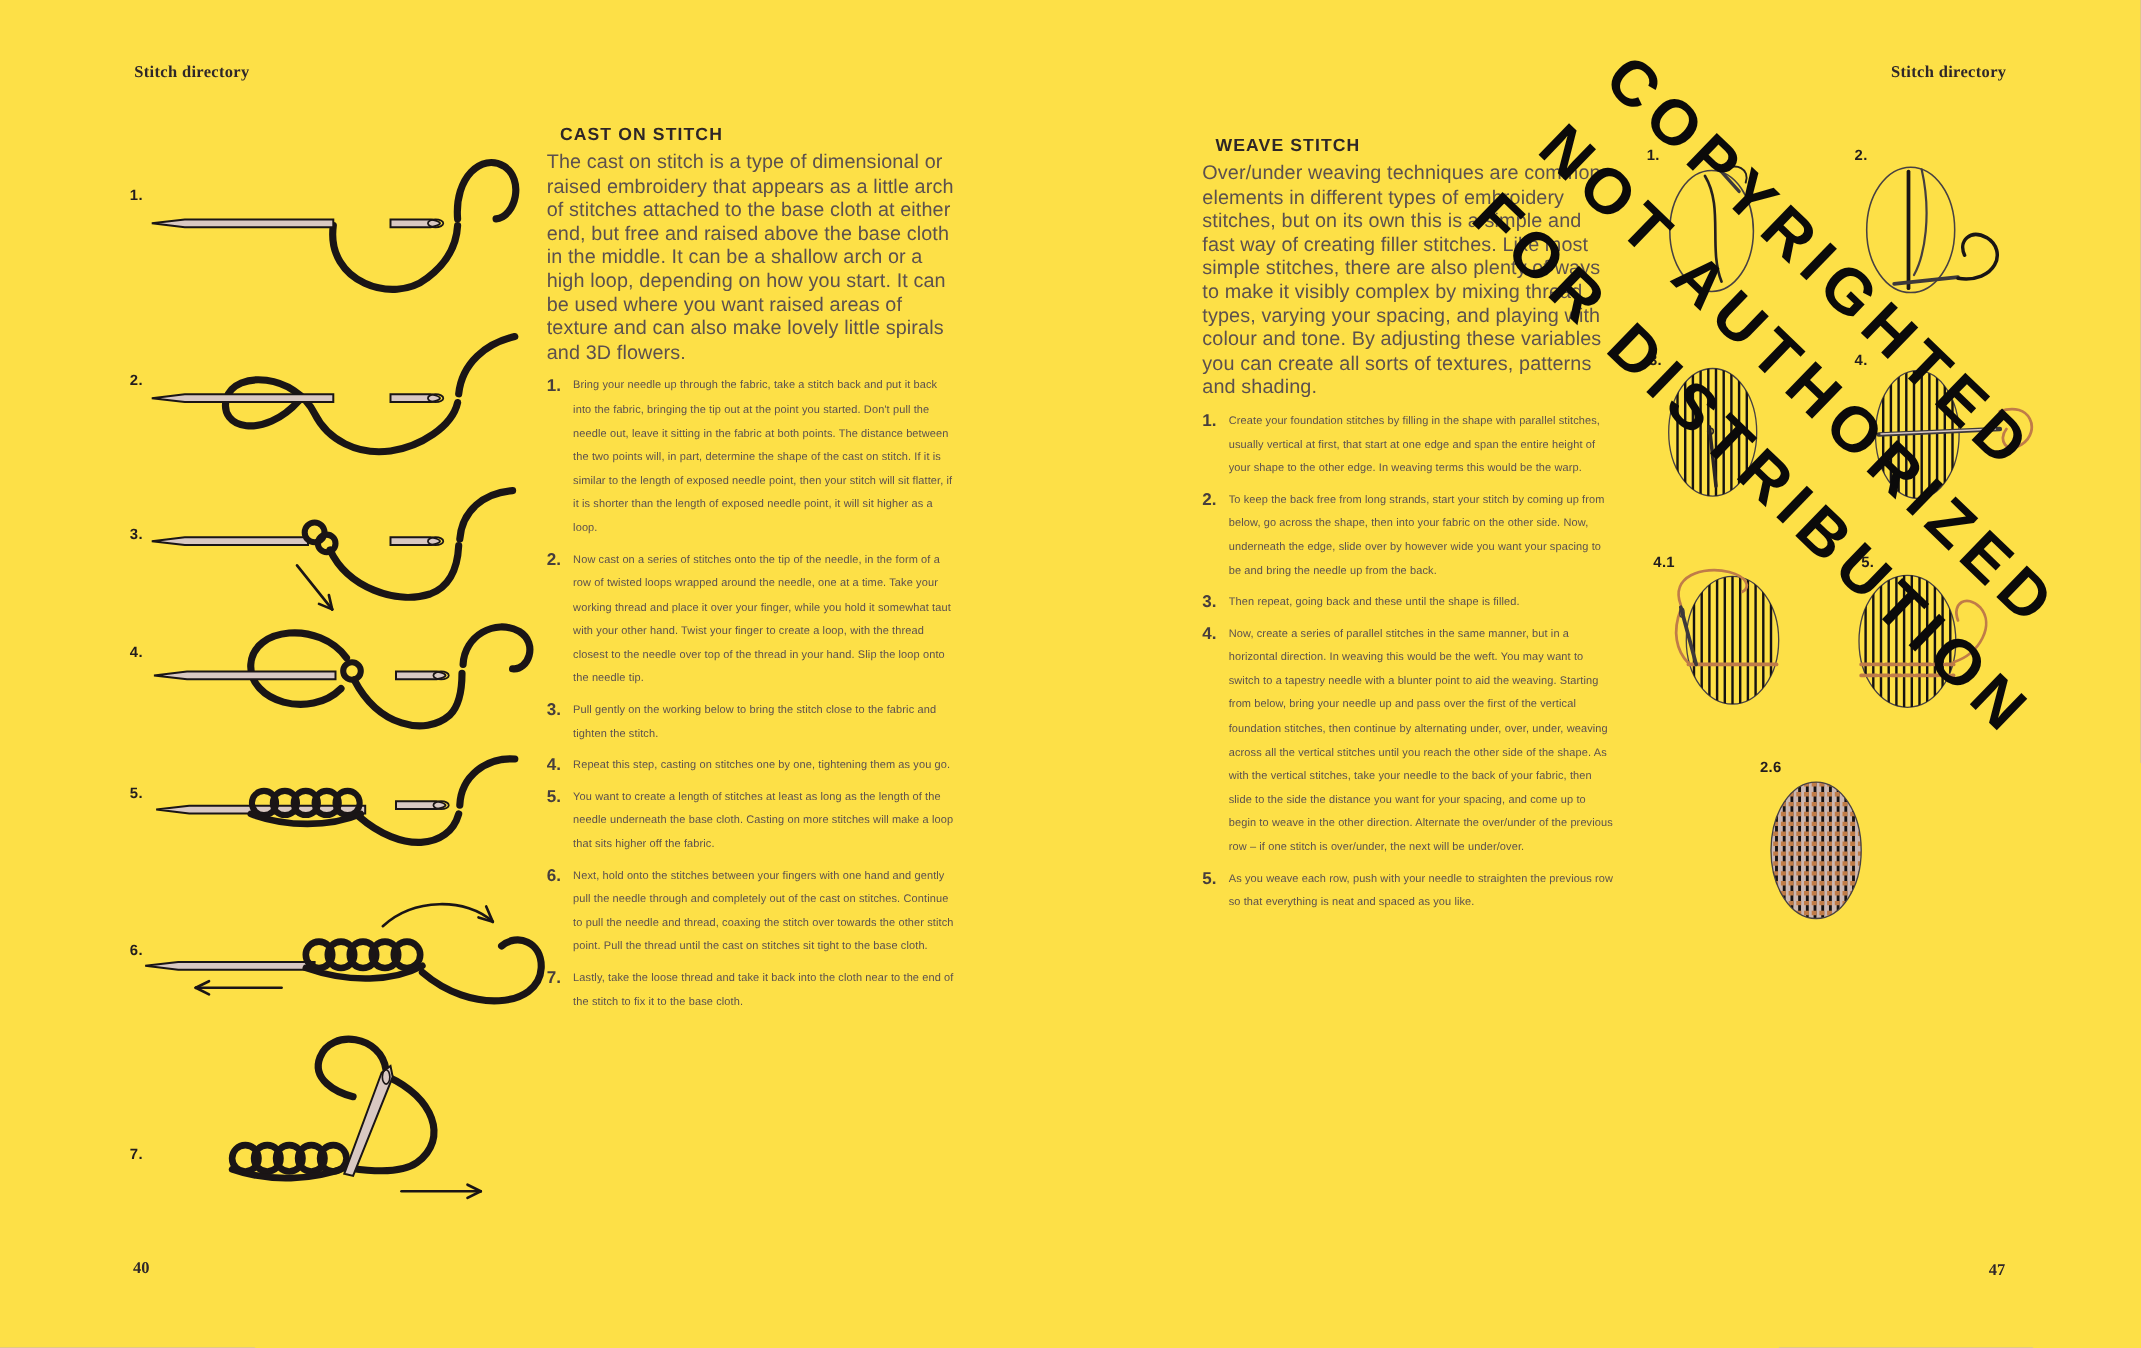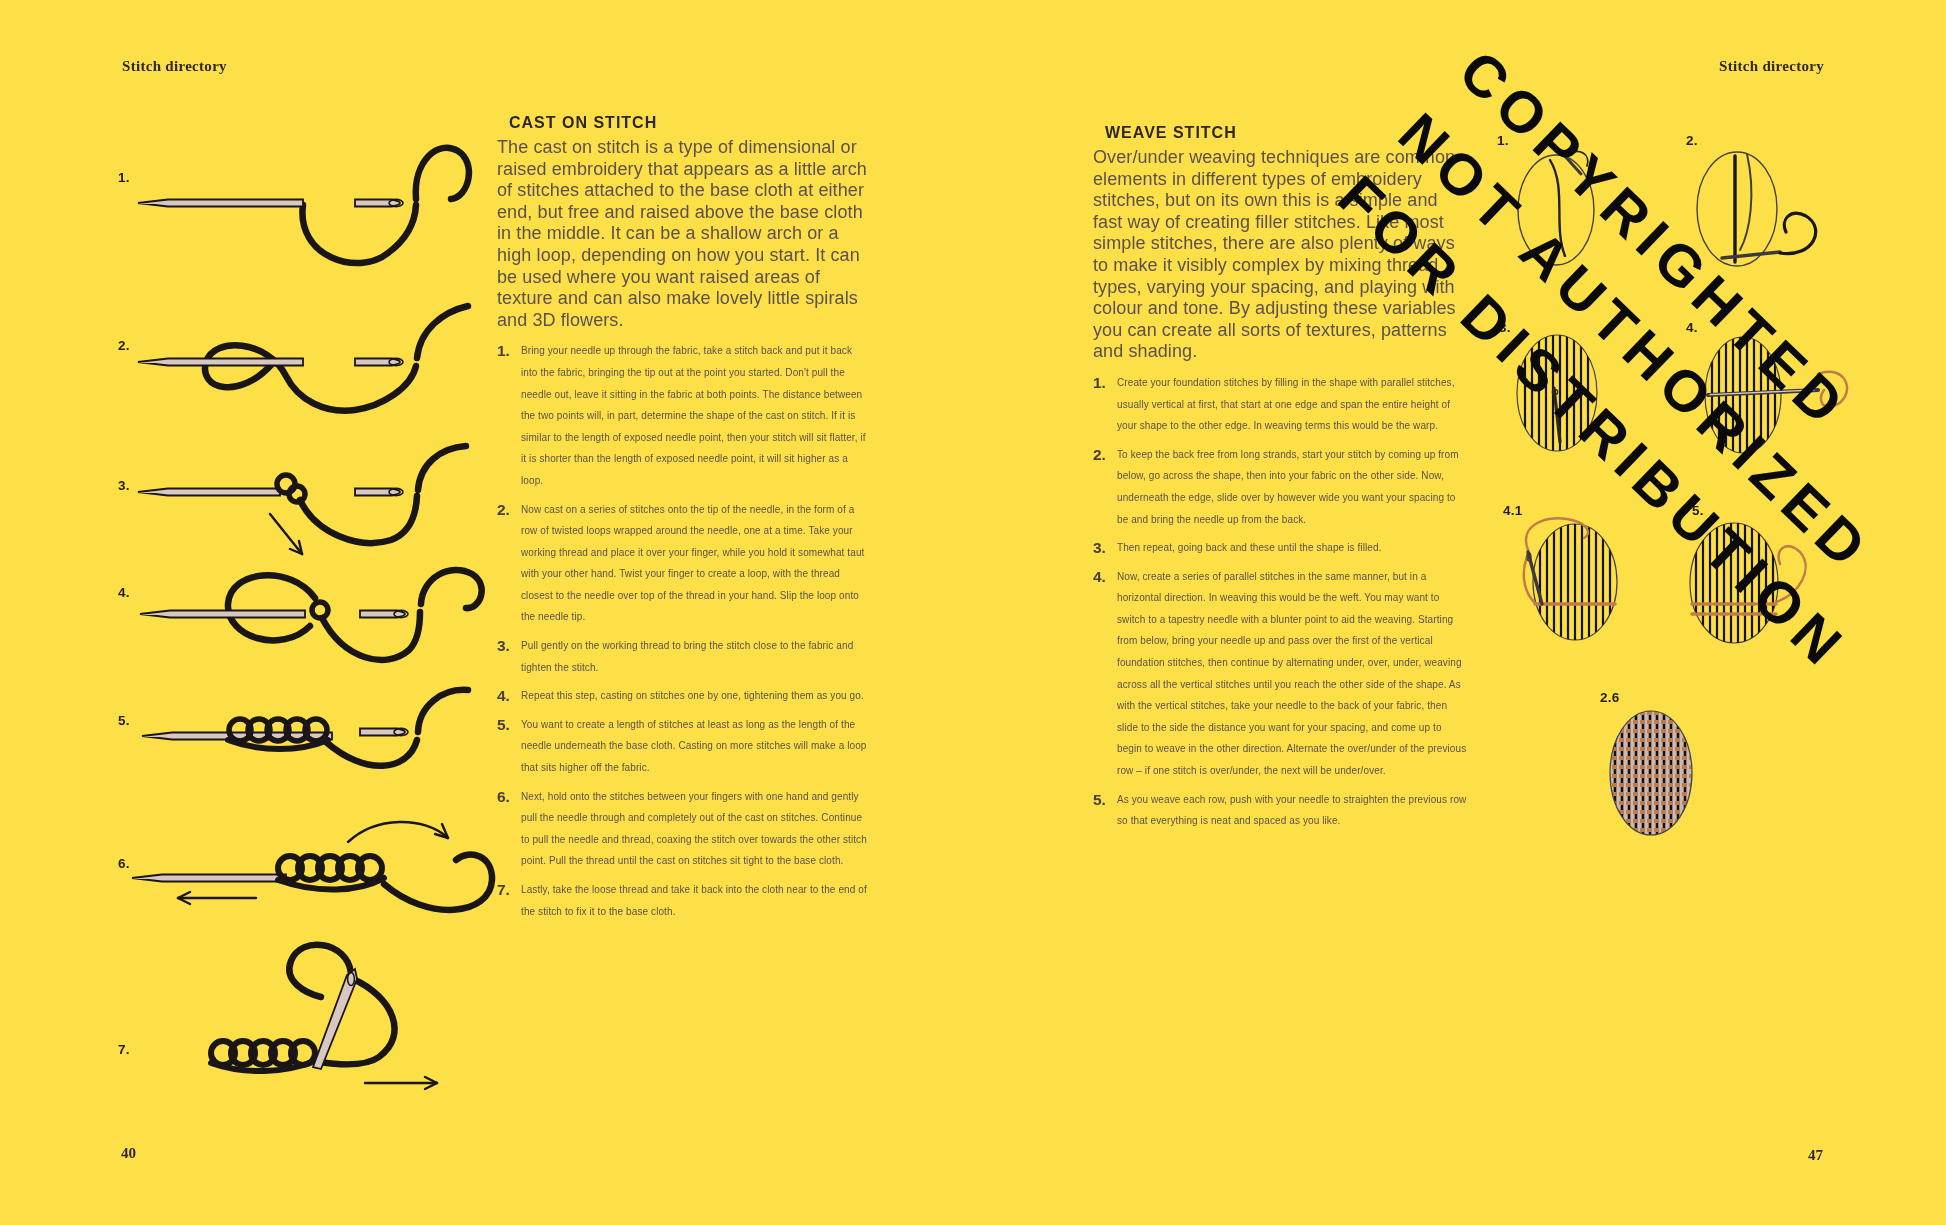"Pull gently on the working" div.step-text { text: thread -> below }
